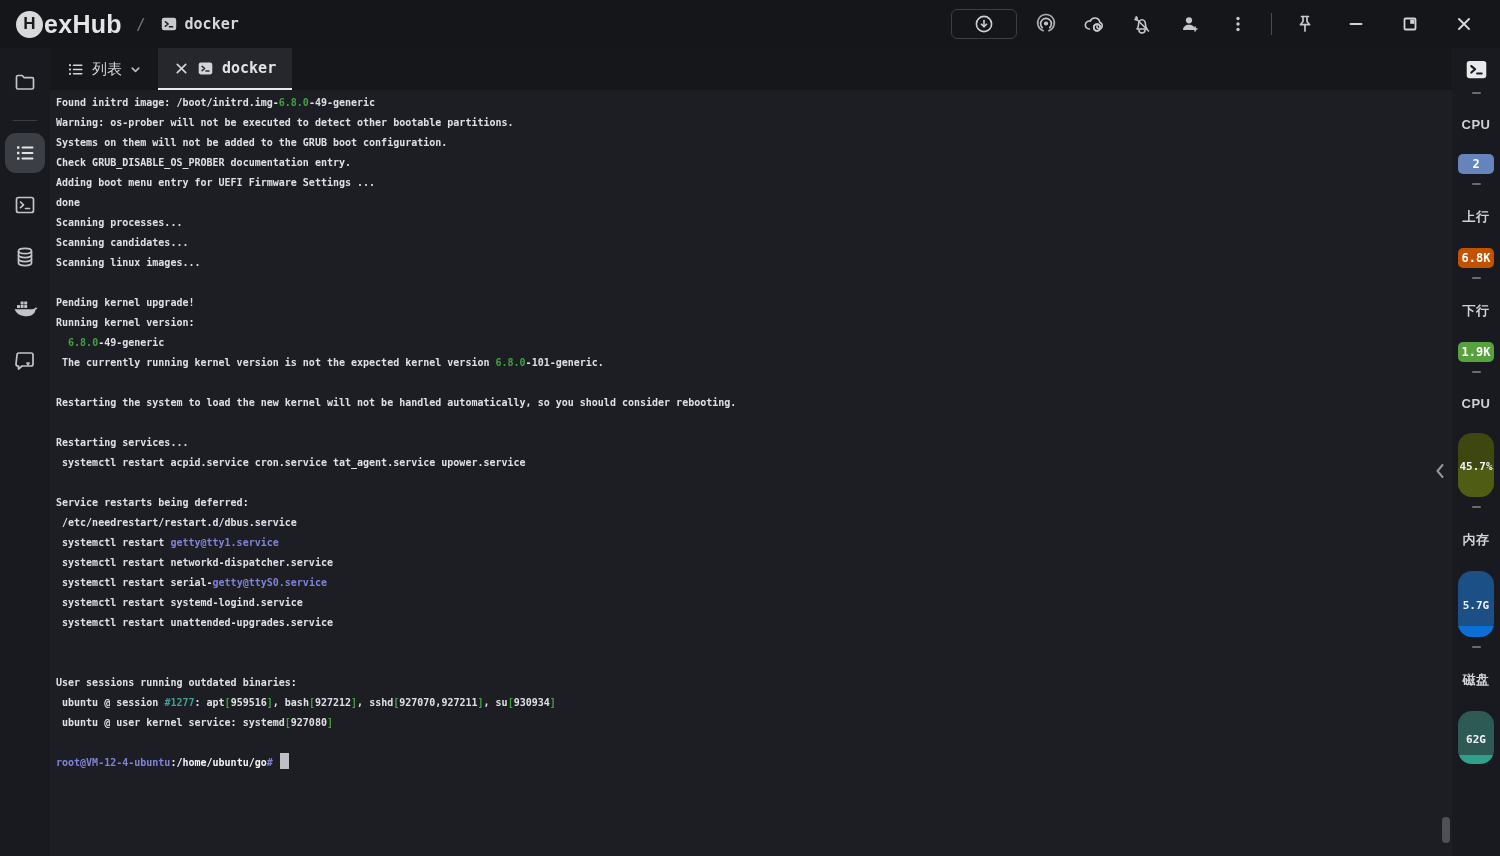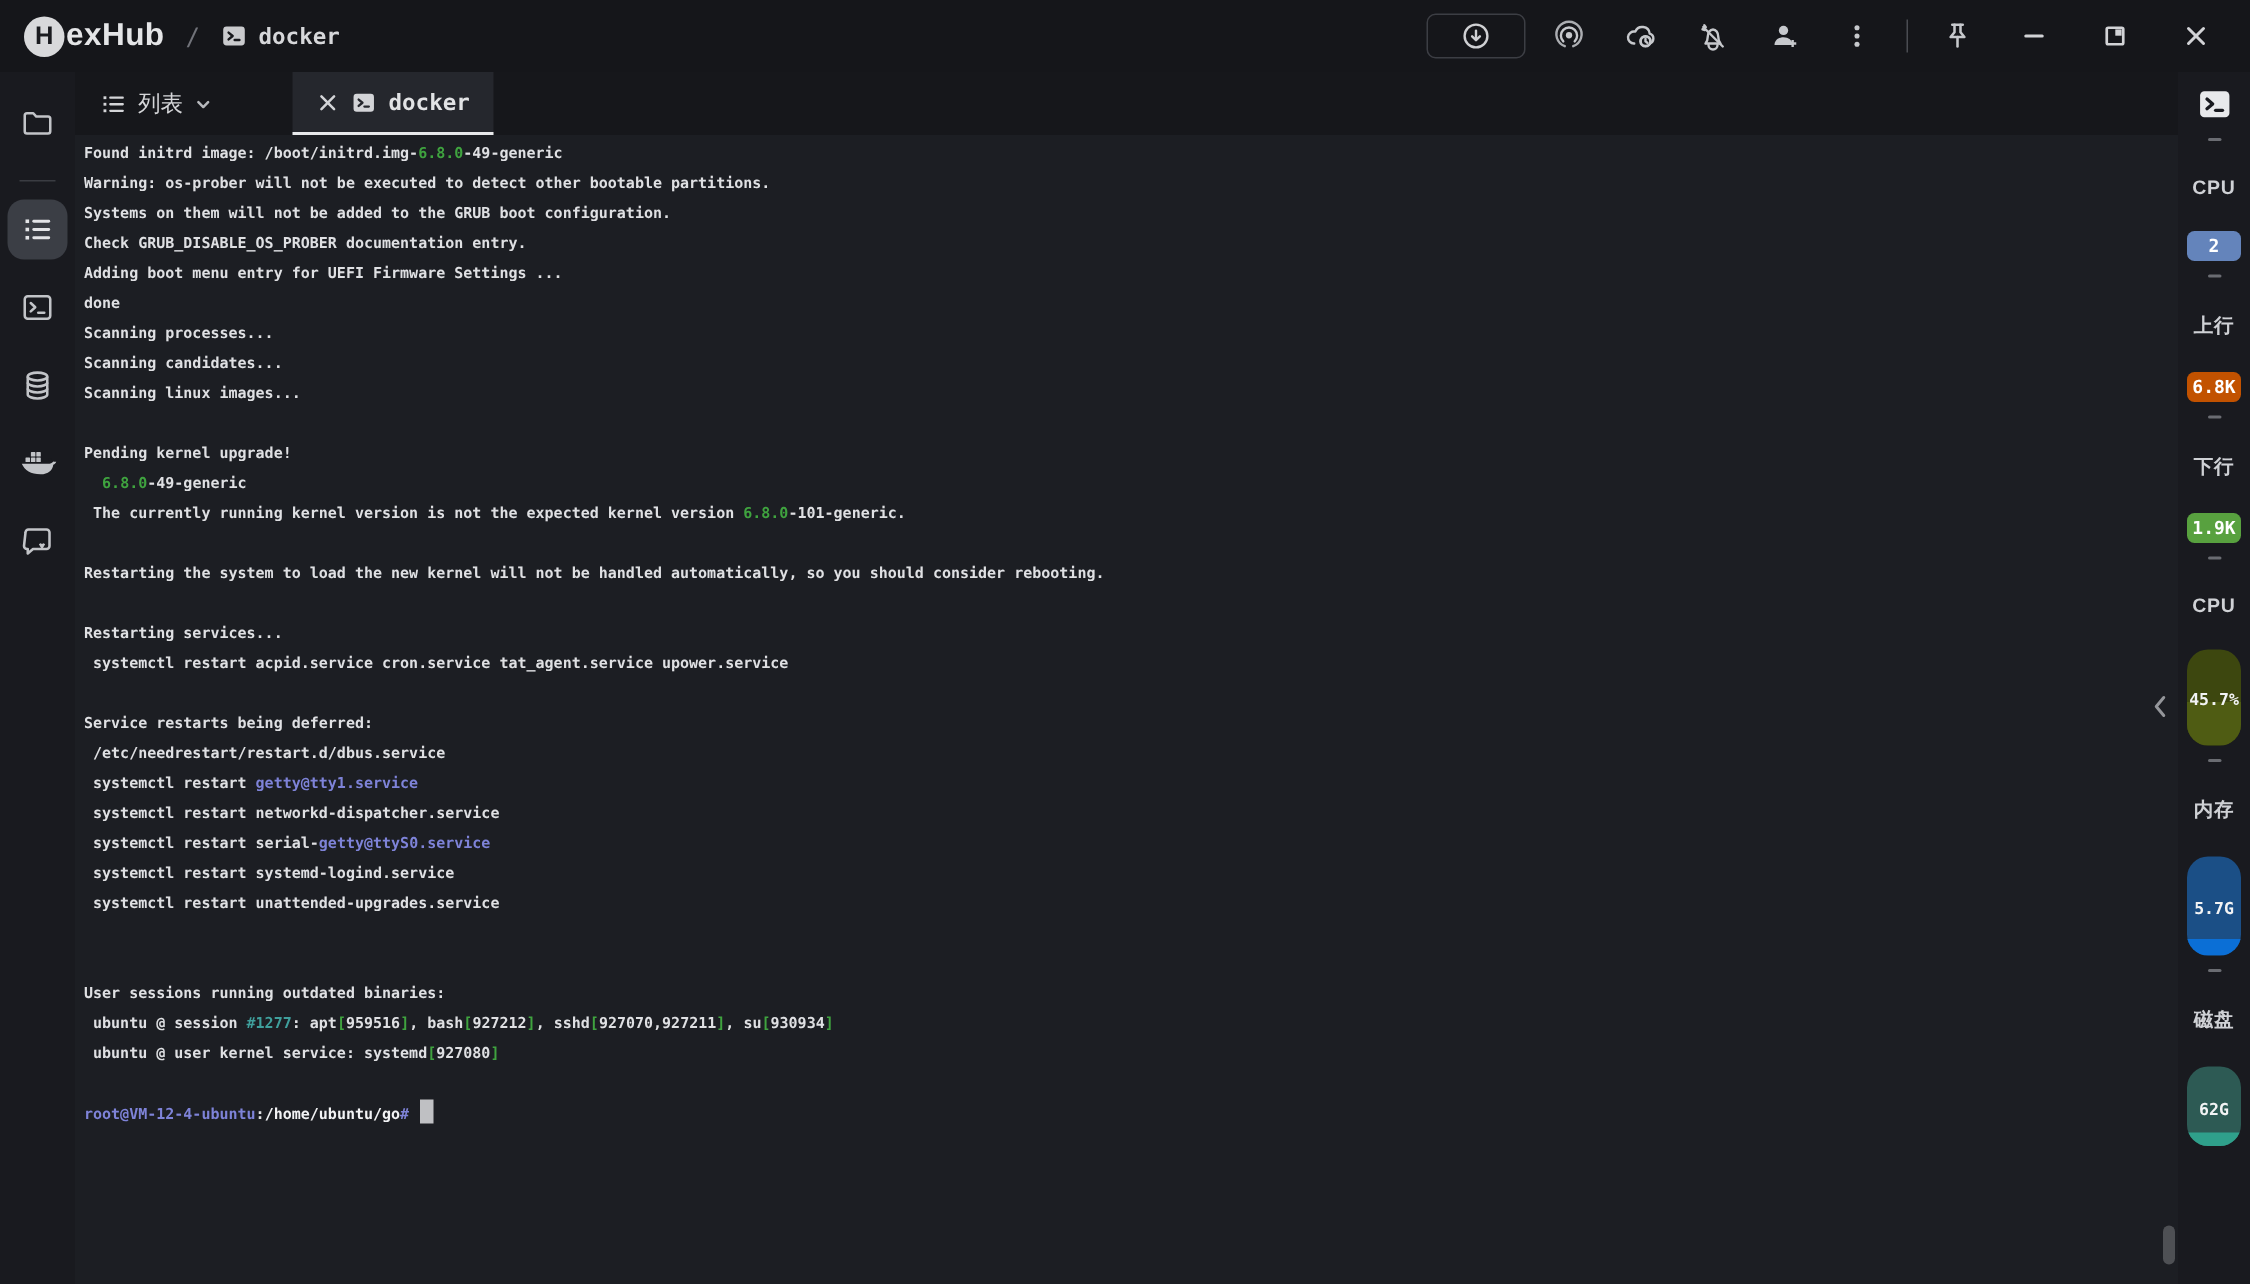"exHub" .brand-name { font-size: 21px -> 25px }
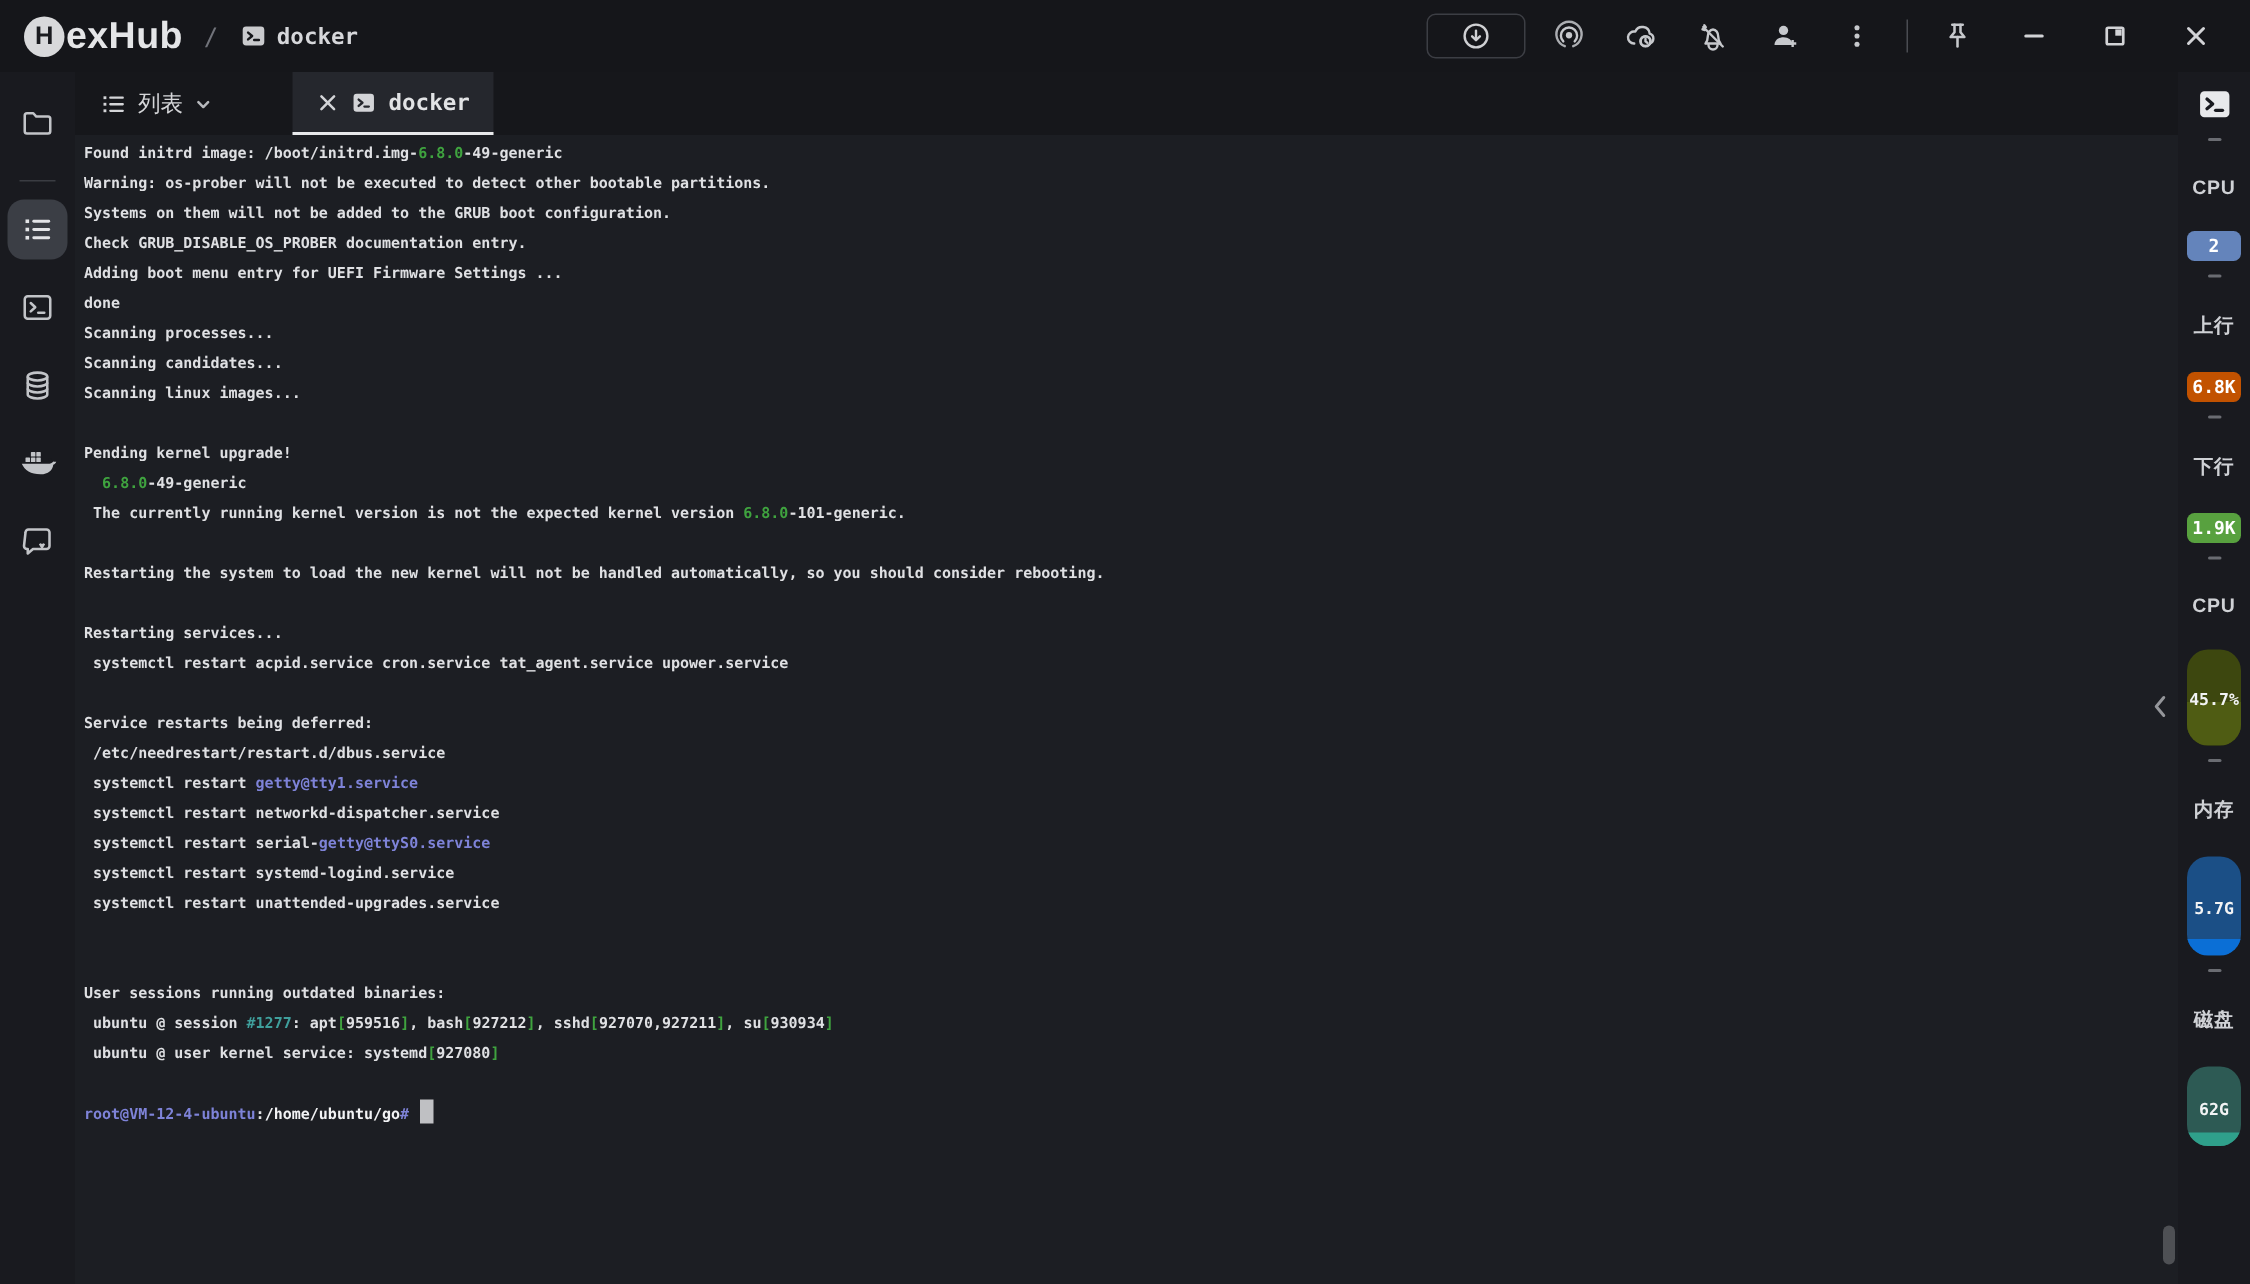"列表" .tabbar { gap: 37px -> none }
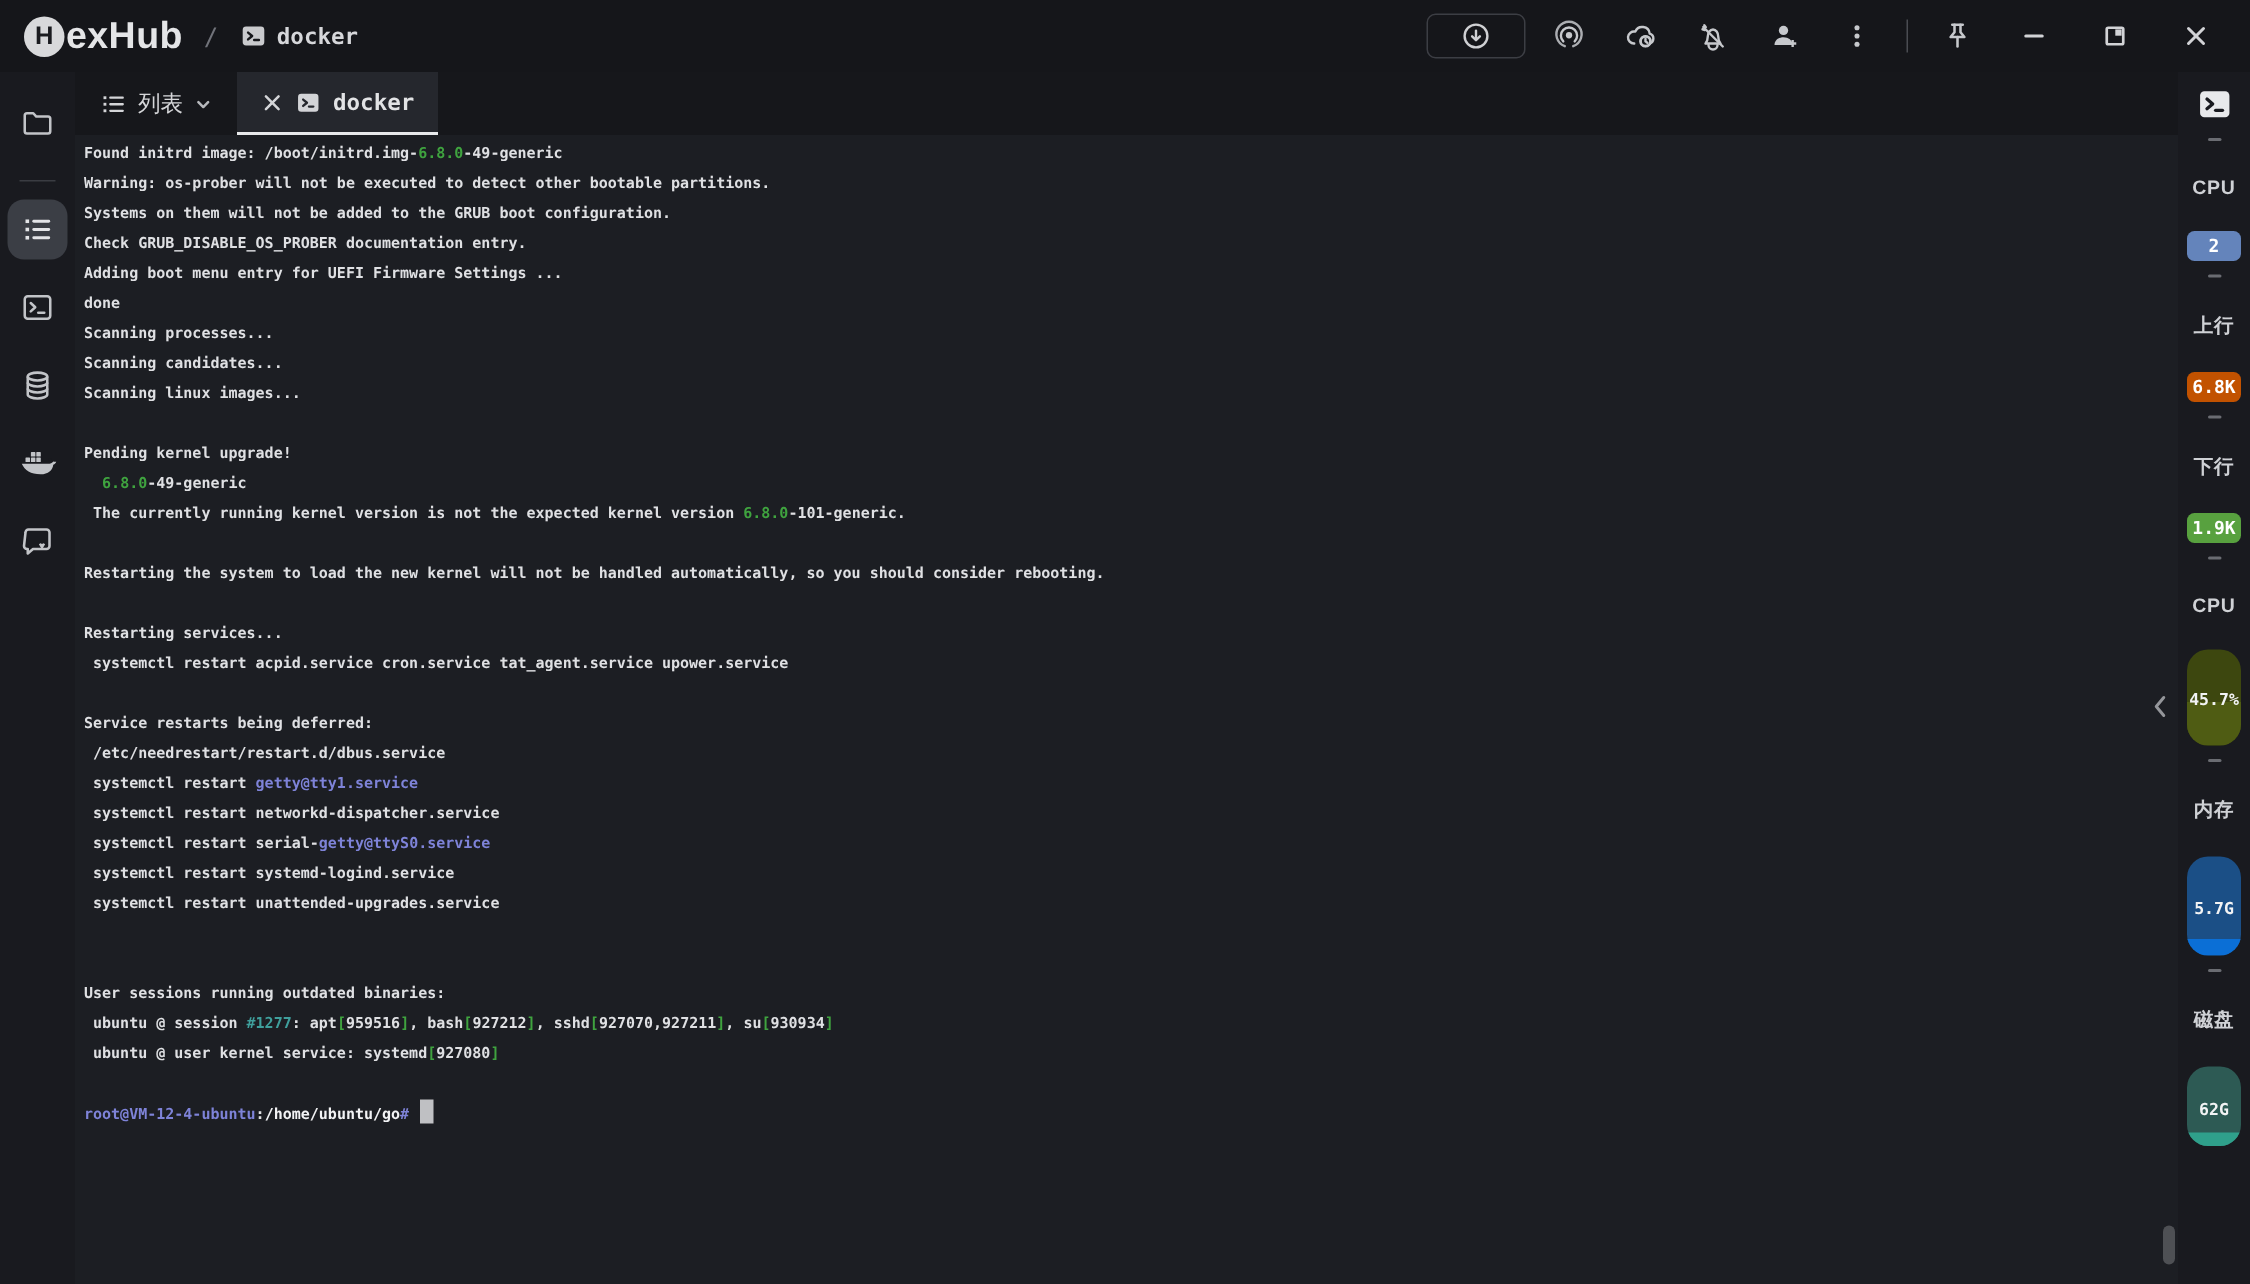"Running kernel version:" div.tline { html: none -> <div><span>Running kernel version:</span></div> }
